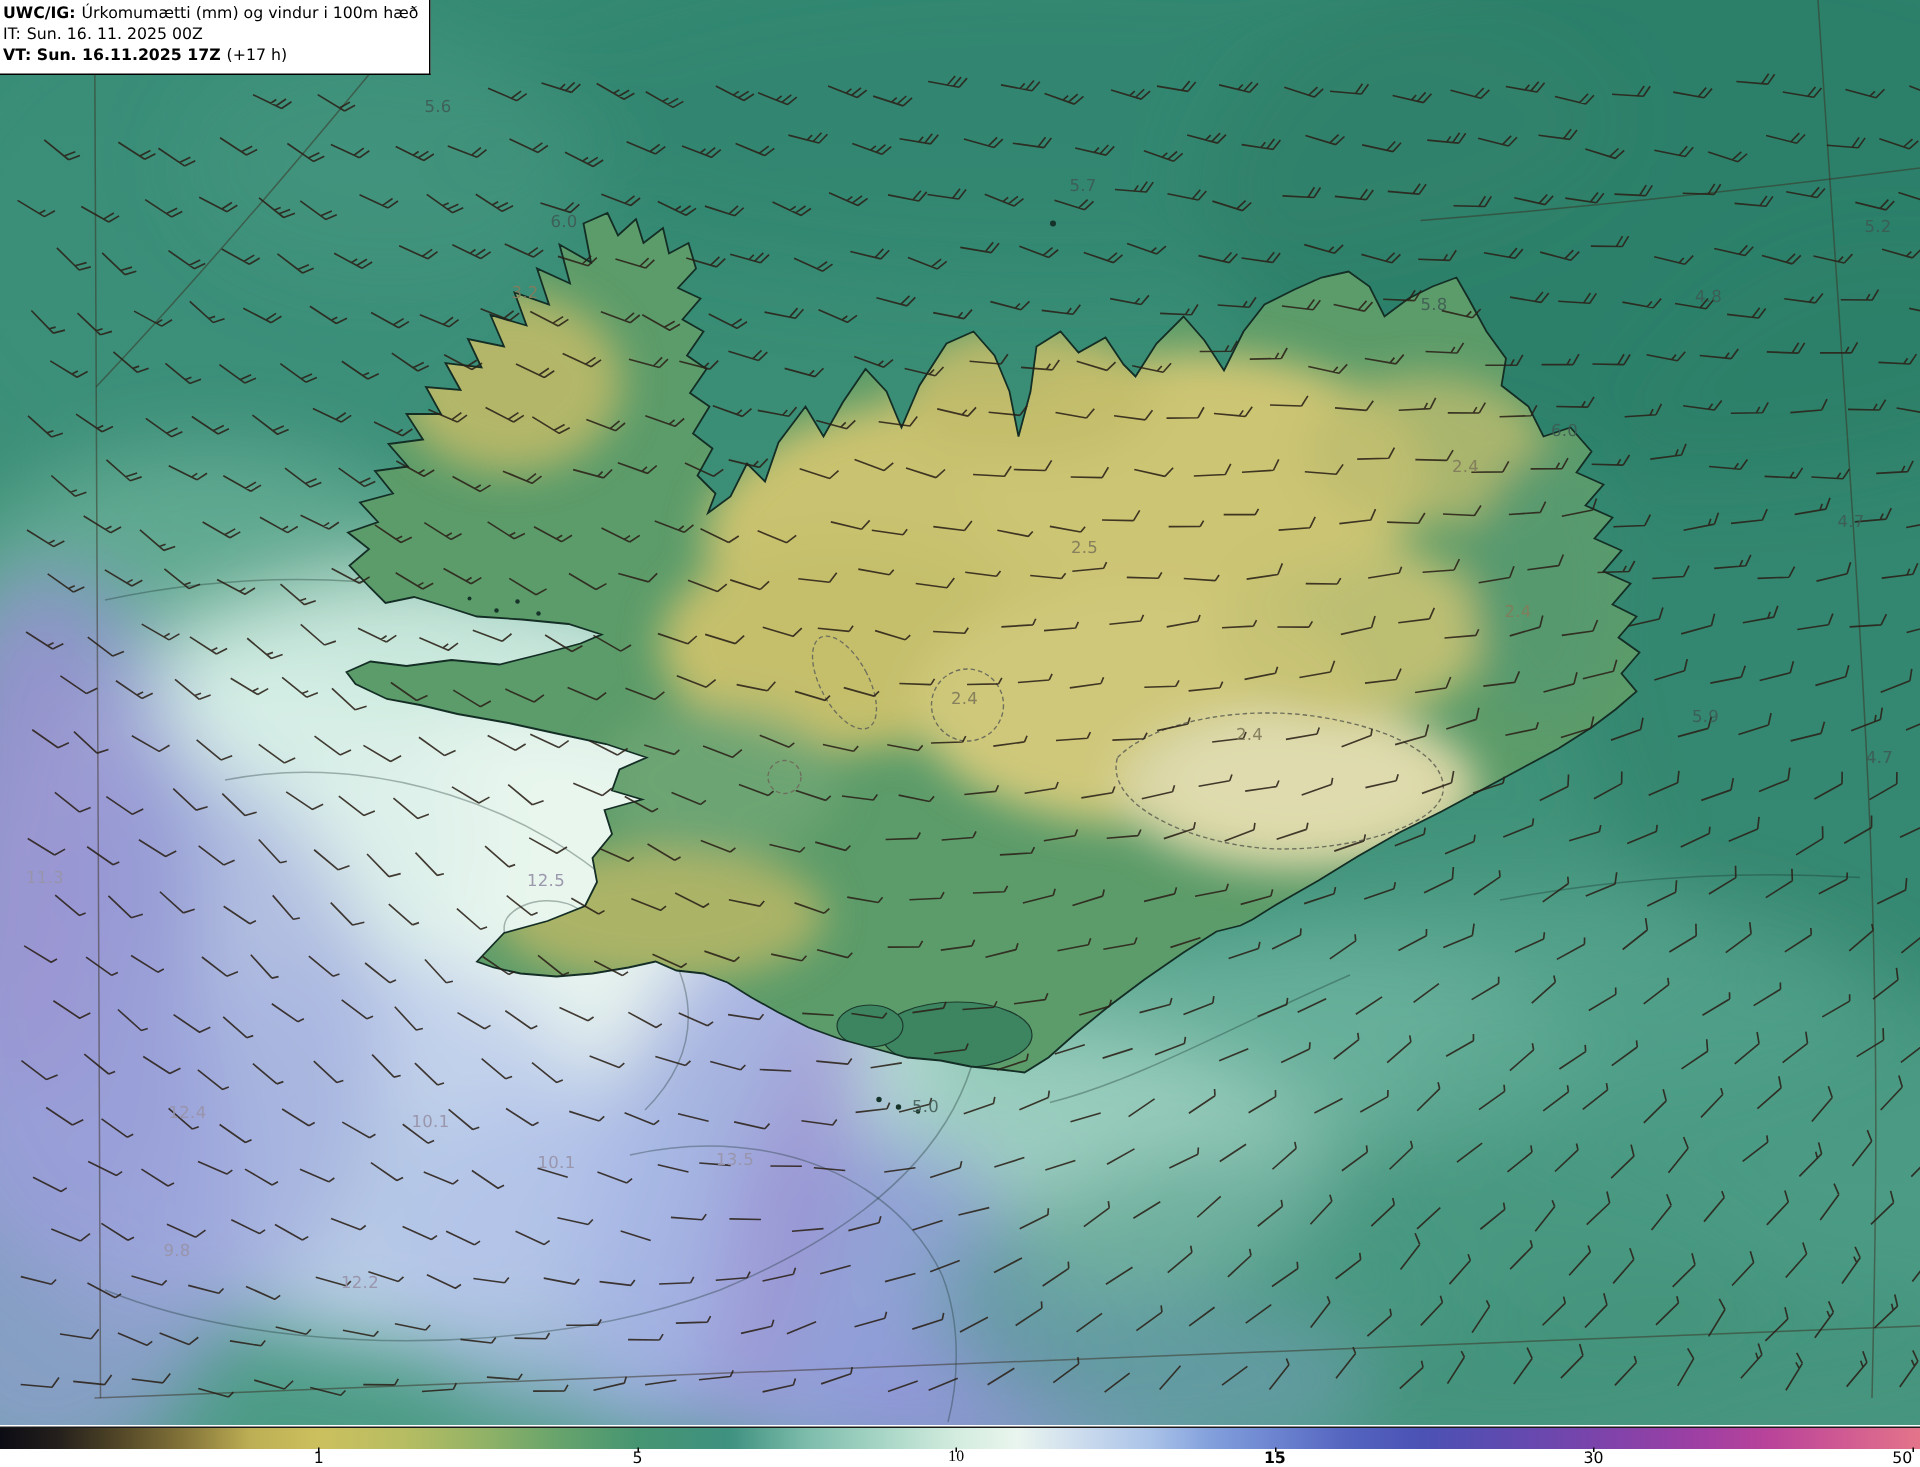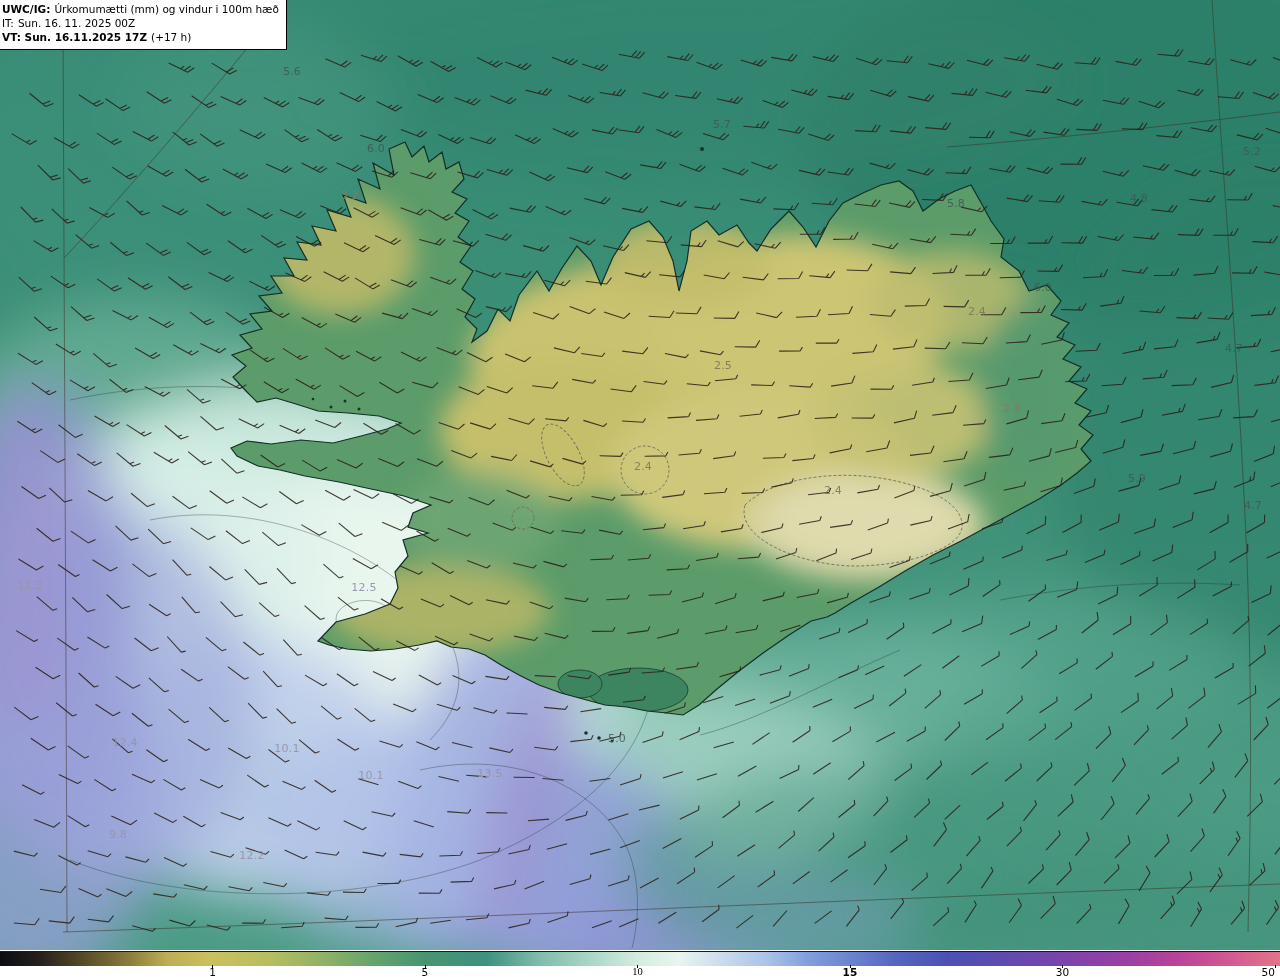"12.2" div.pl { margin-left: 12px -> none }
